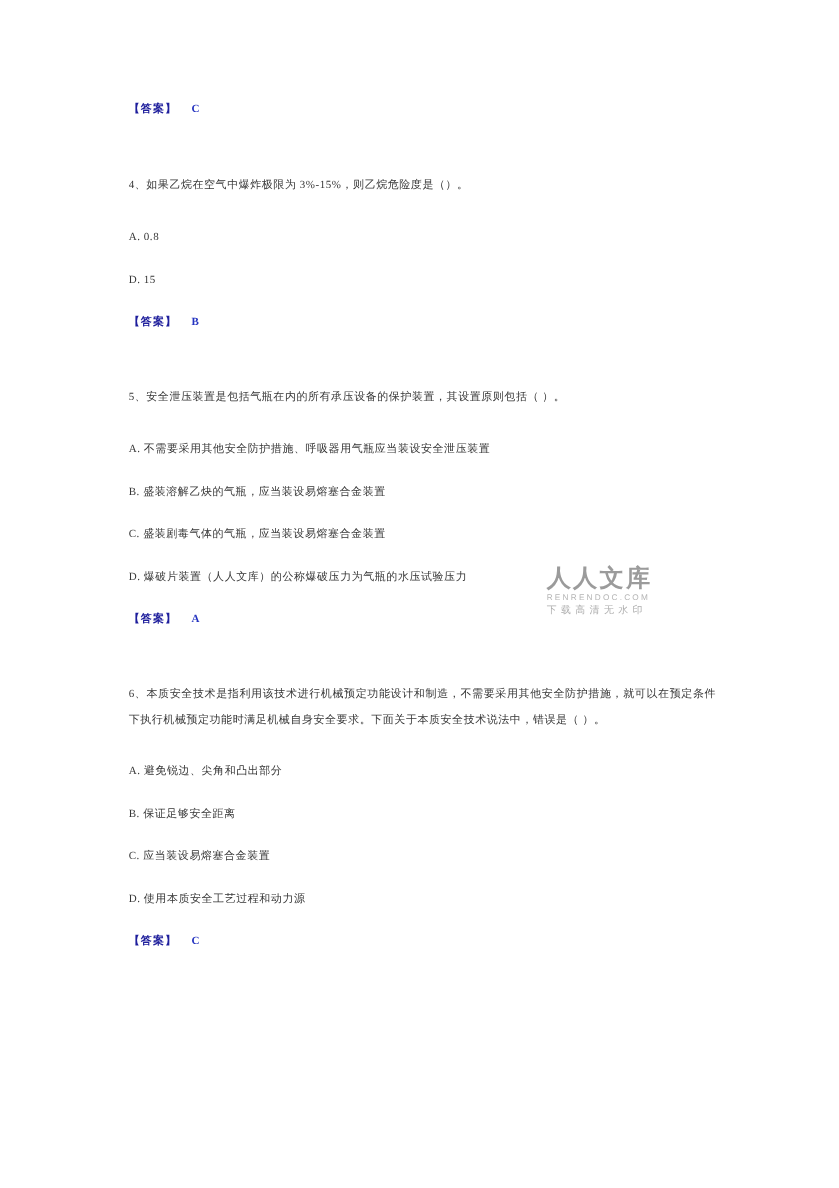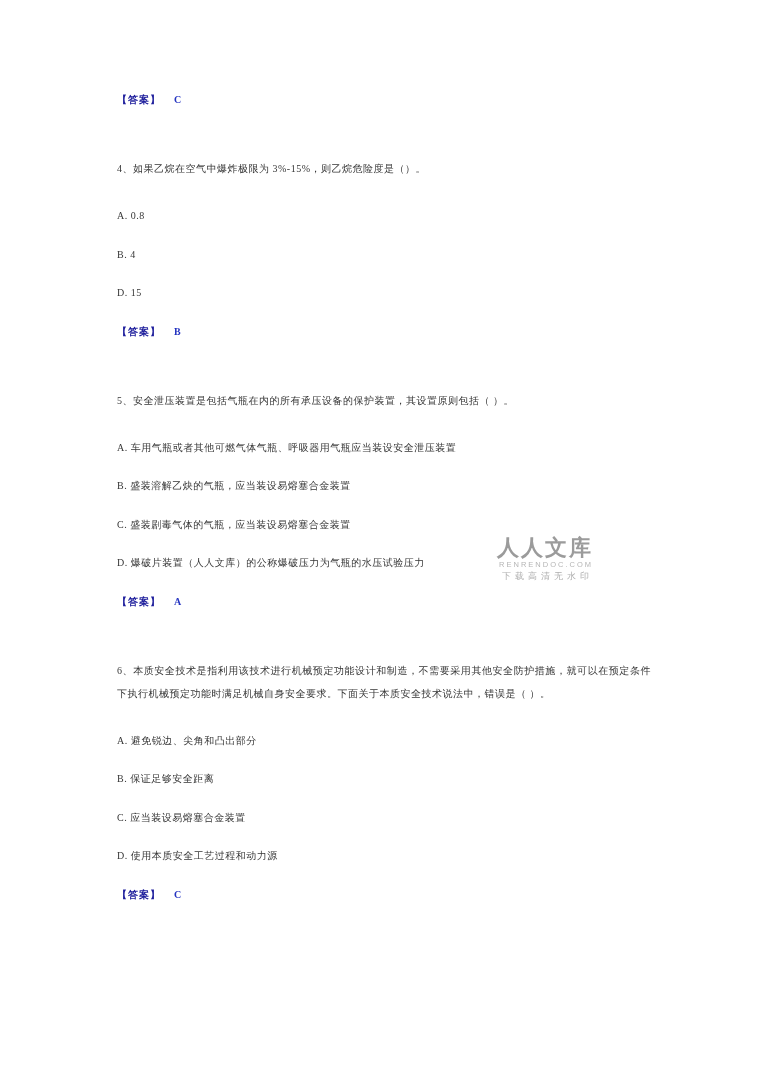"B. 4" p.option { html: <p>B. 4</p> -> none }
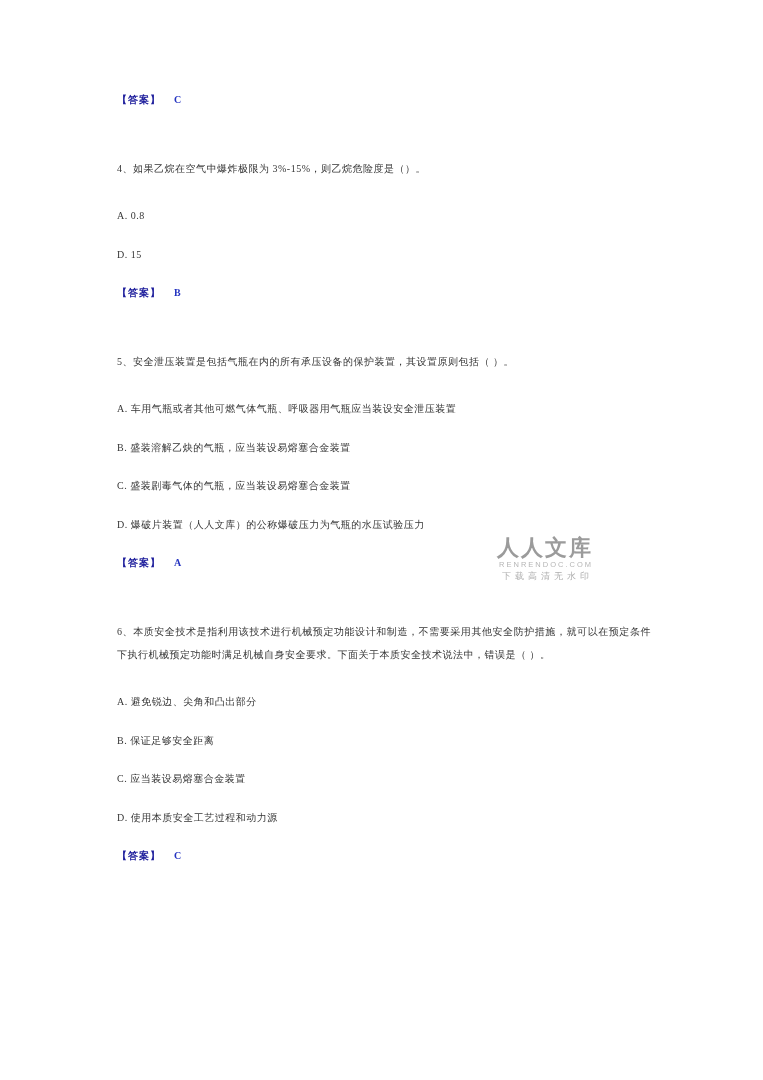"A. 车用气瓶或者其他可燃气体气瓶、呼吸器用气瓶应当装设安全泄压装置" p.option { text: 车用气瓶或者其他可燃气体气瓶 -> 不需要采用其他安全防护措施 }
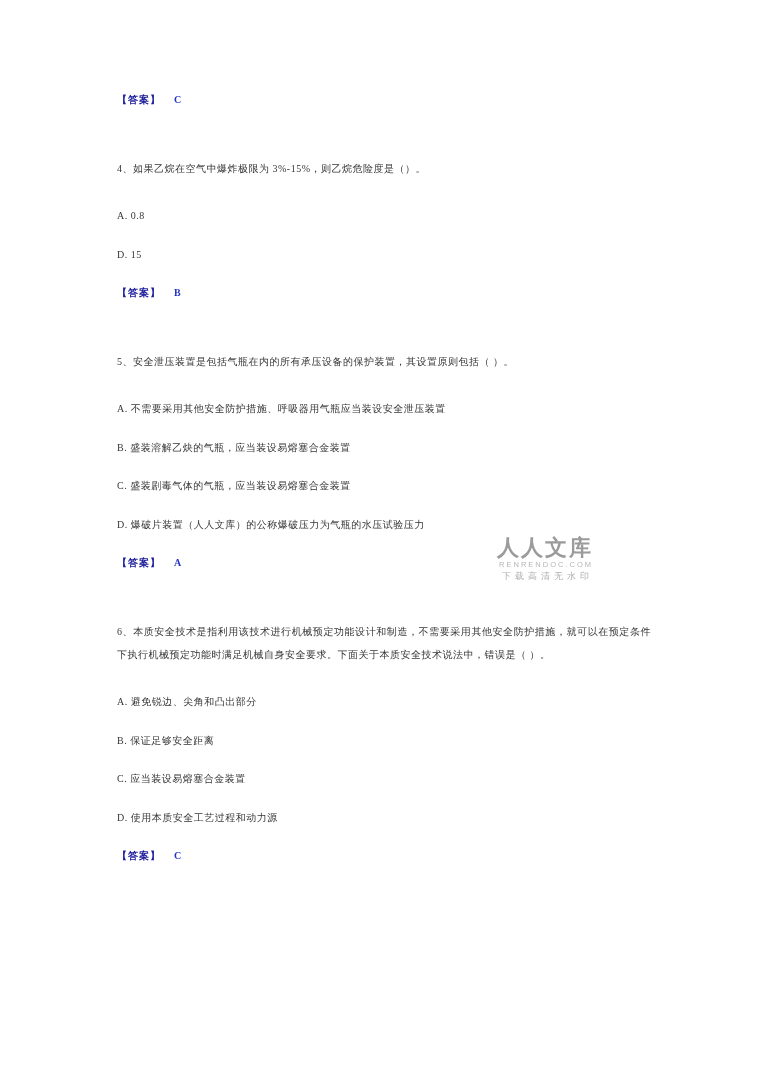"人人文库" .watermark { text-align: right -> left; top: 536px -> 514px }
